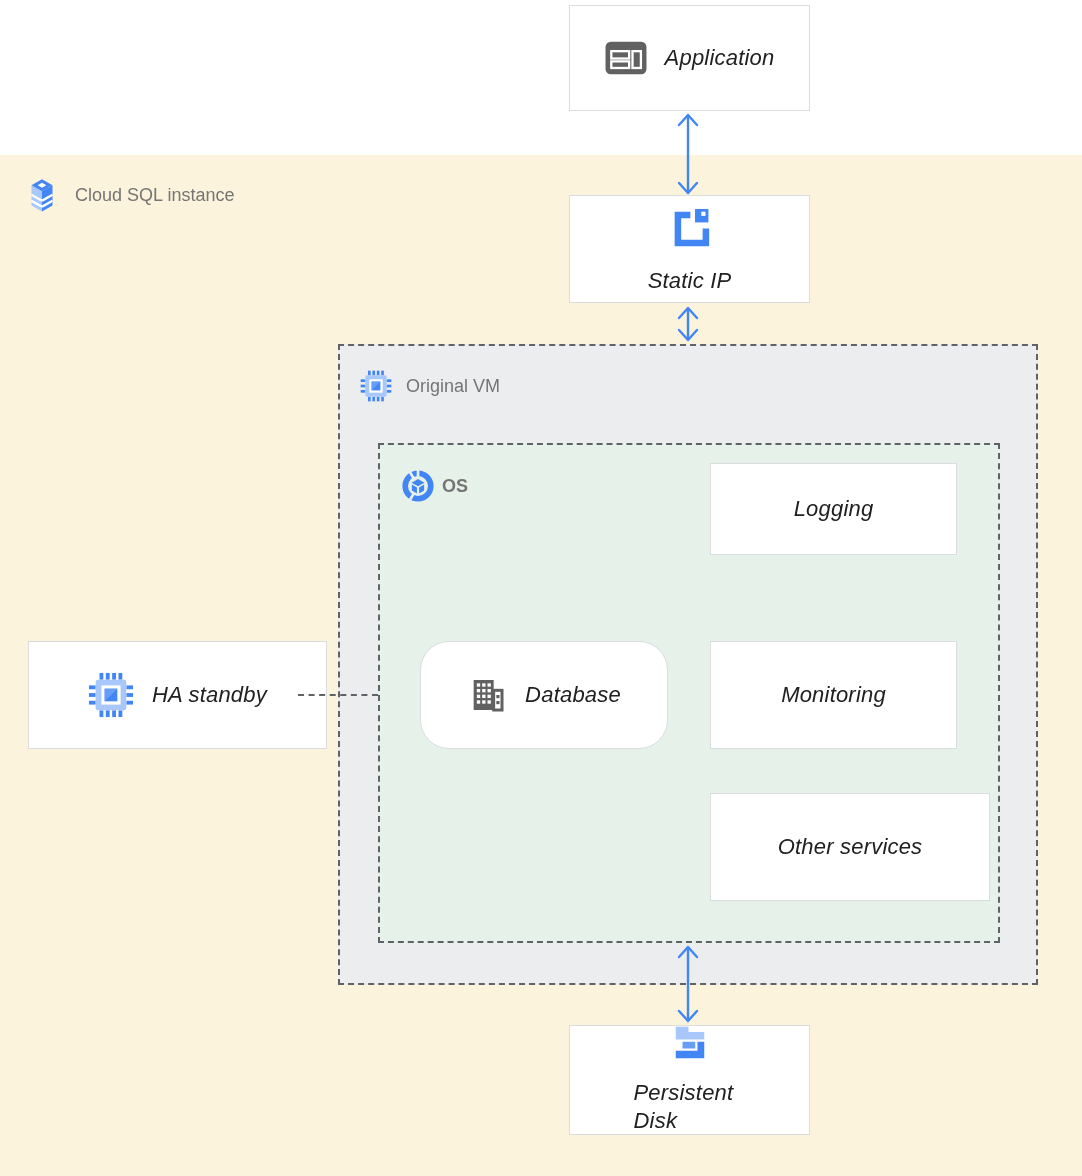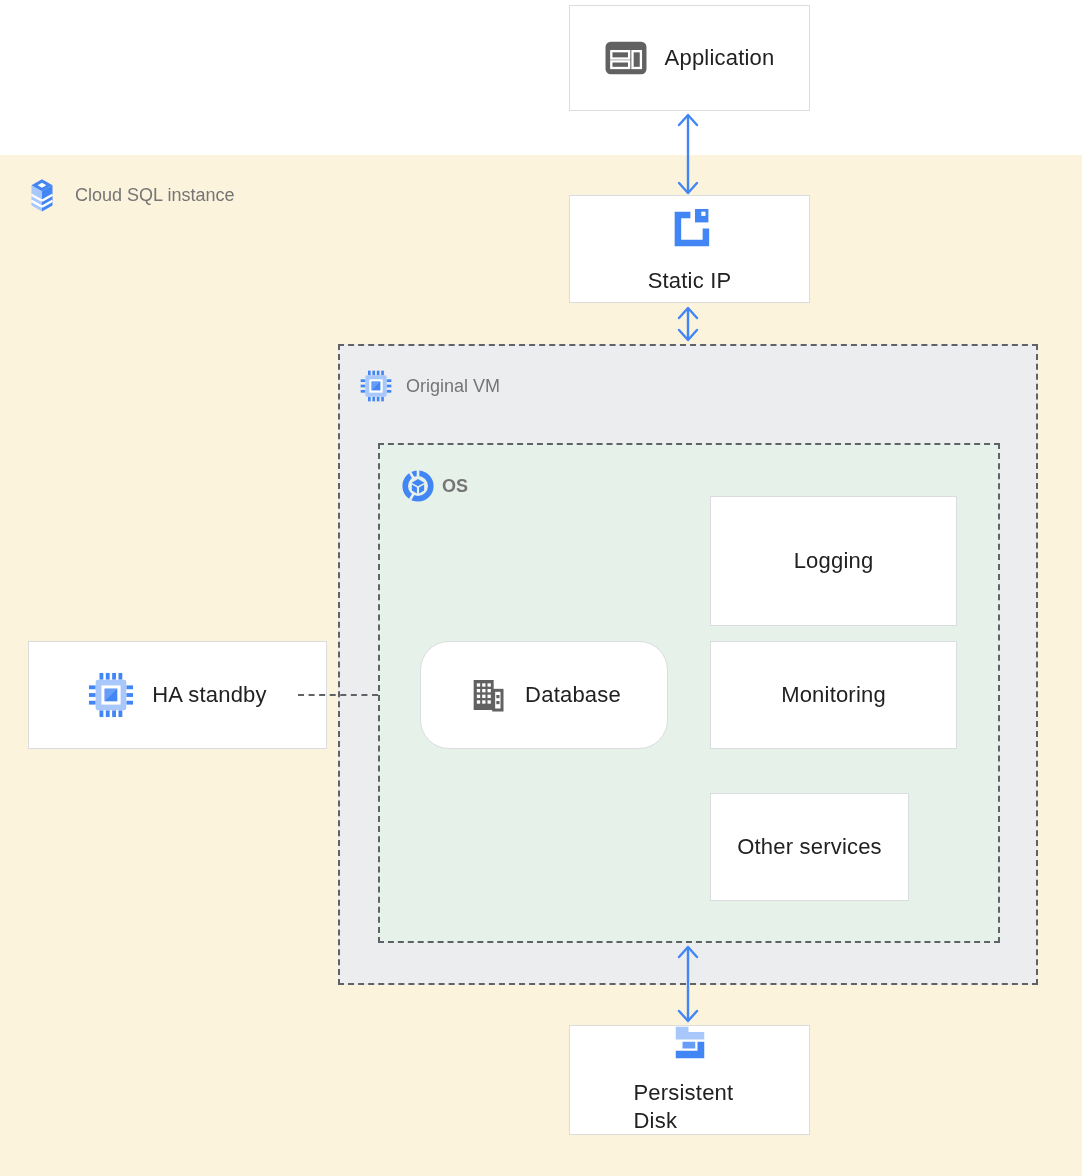"Application" .node-label { font-style: none -> italic }
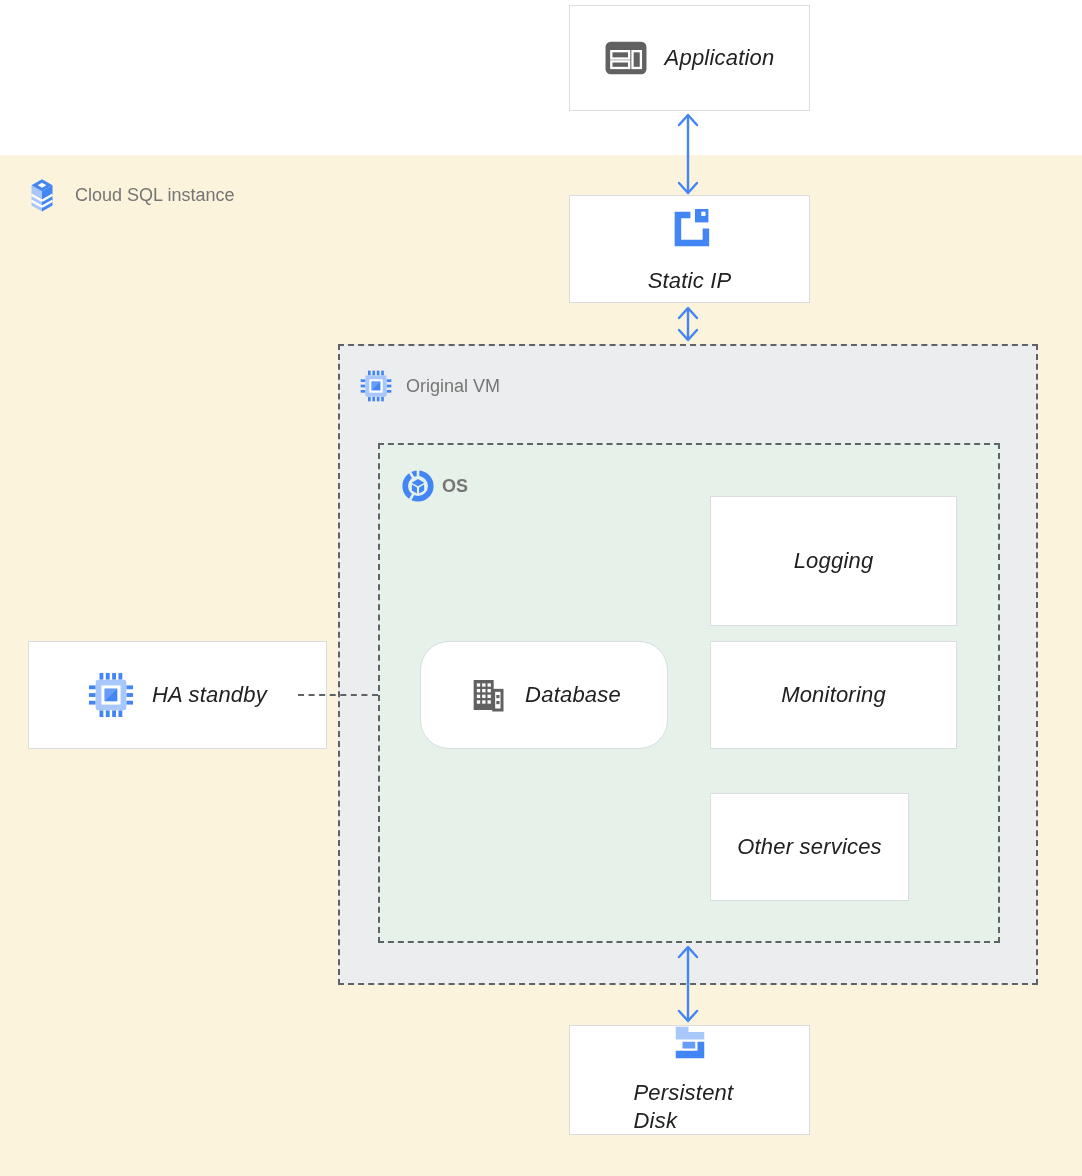"Logging" div.abs { height: 130px -> 92px; top: 496px -> 463px }
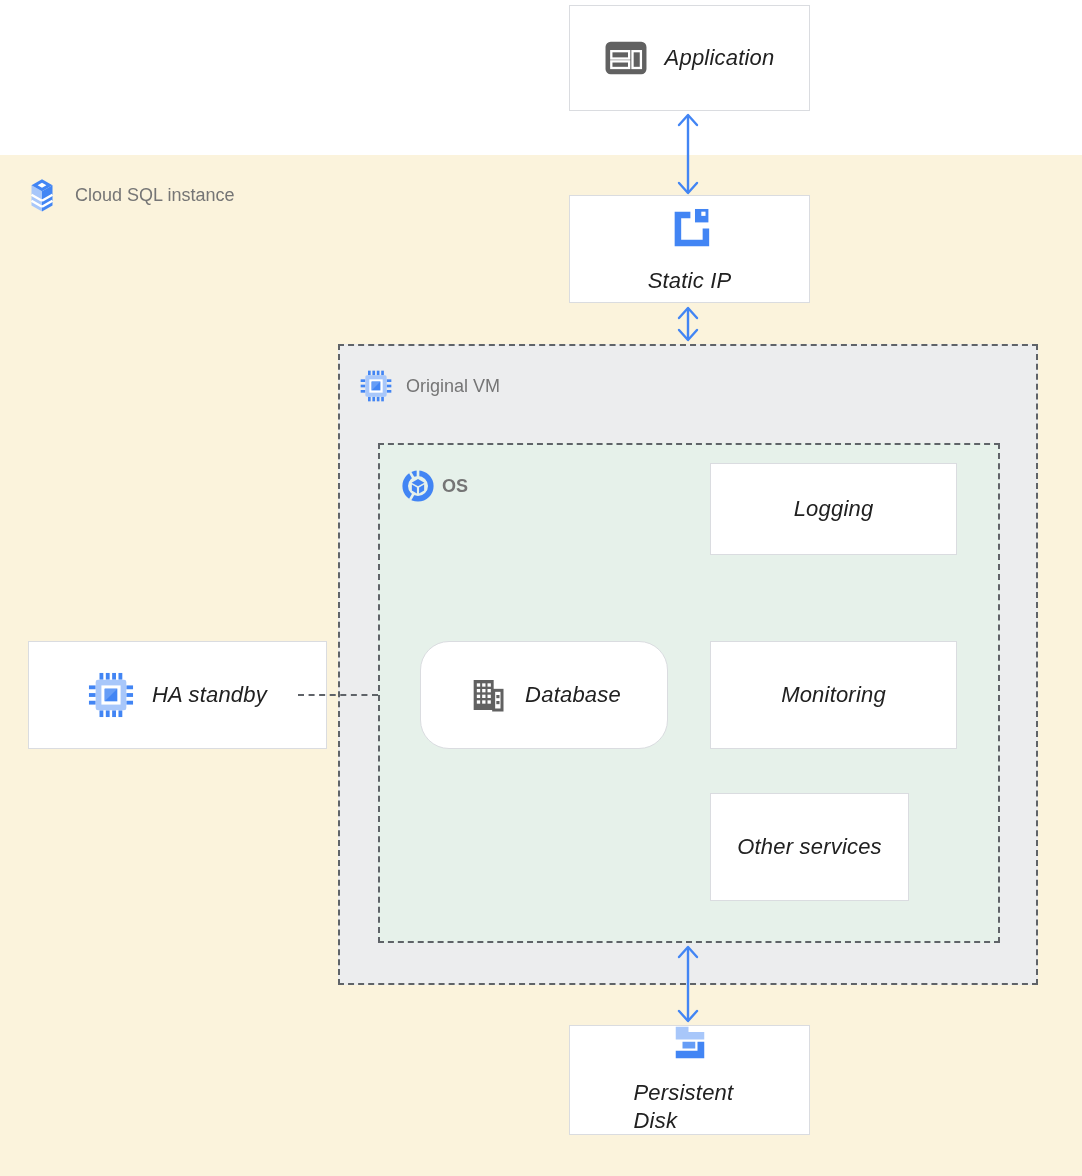"Other services" div.abs { width: 199px -> 280px }
